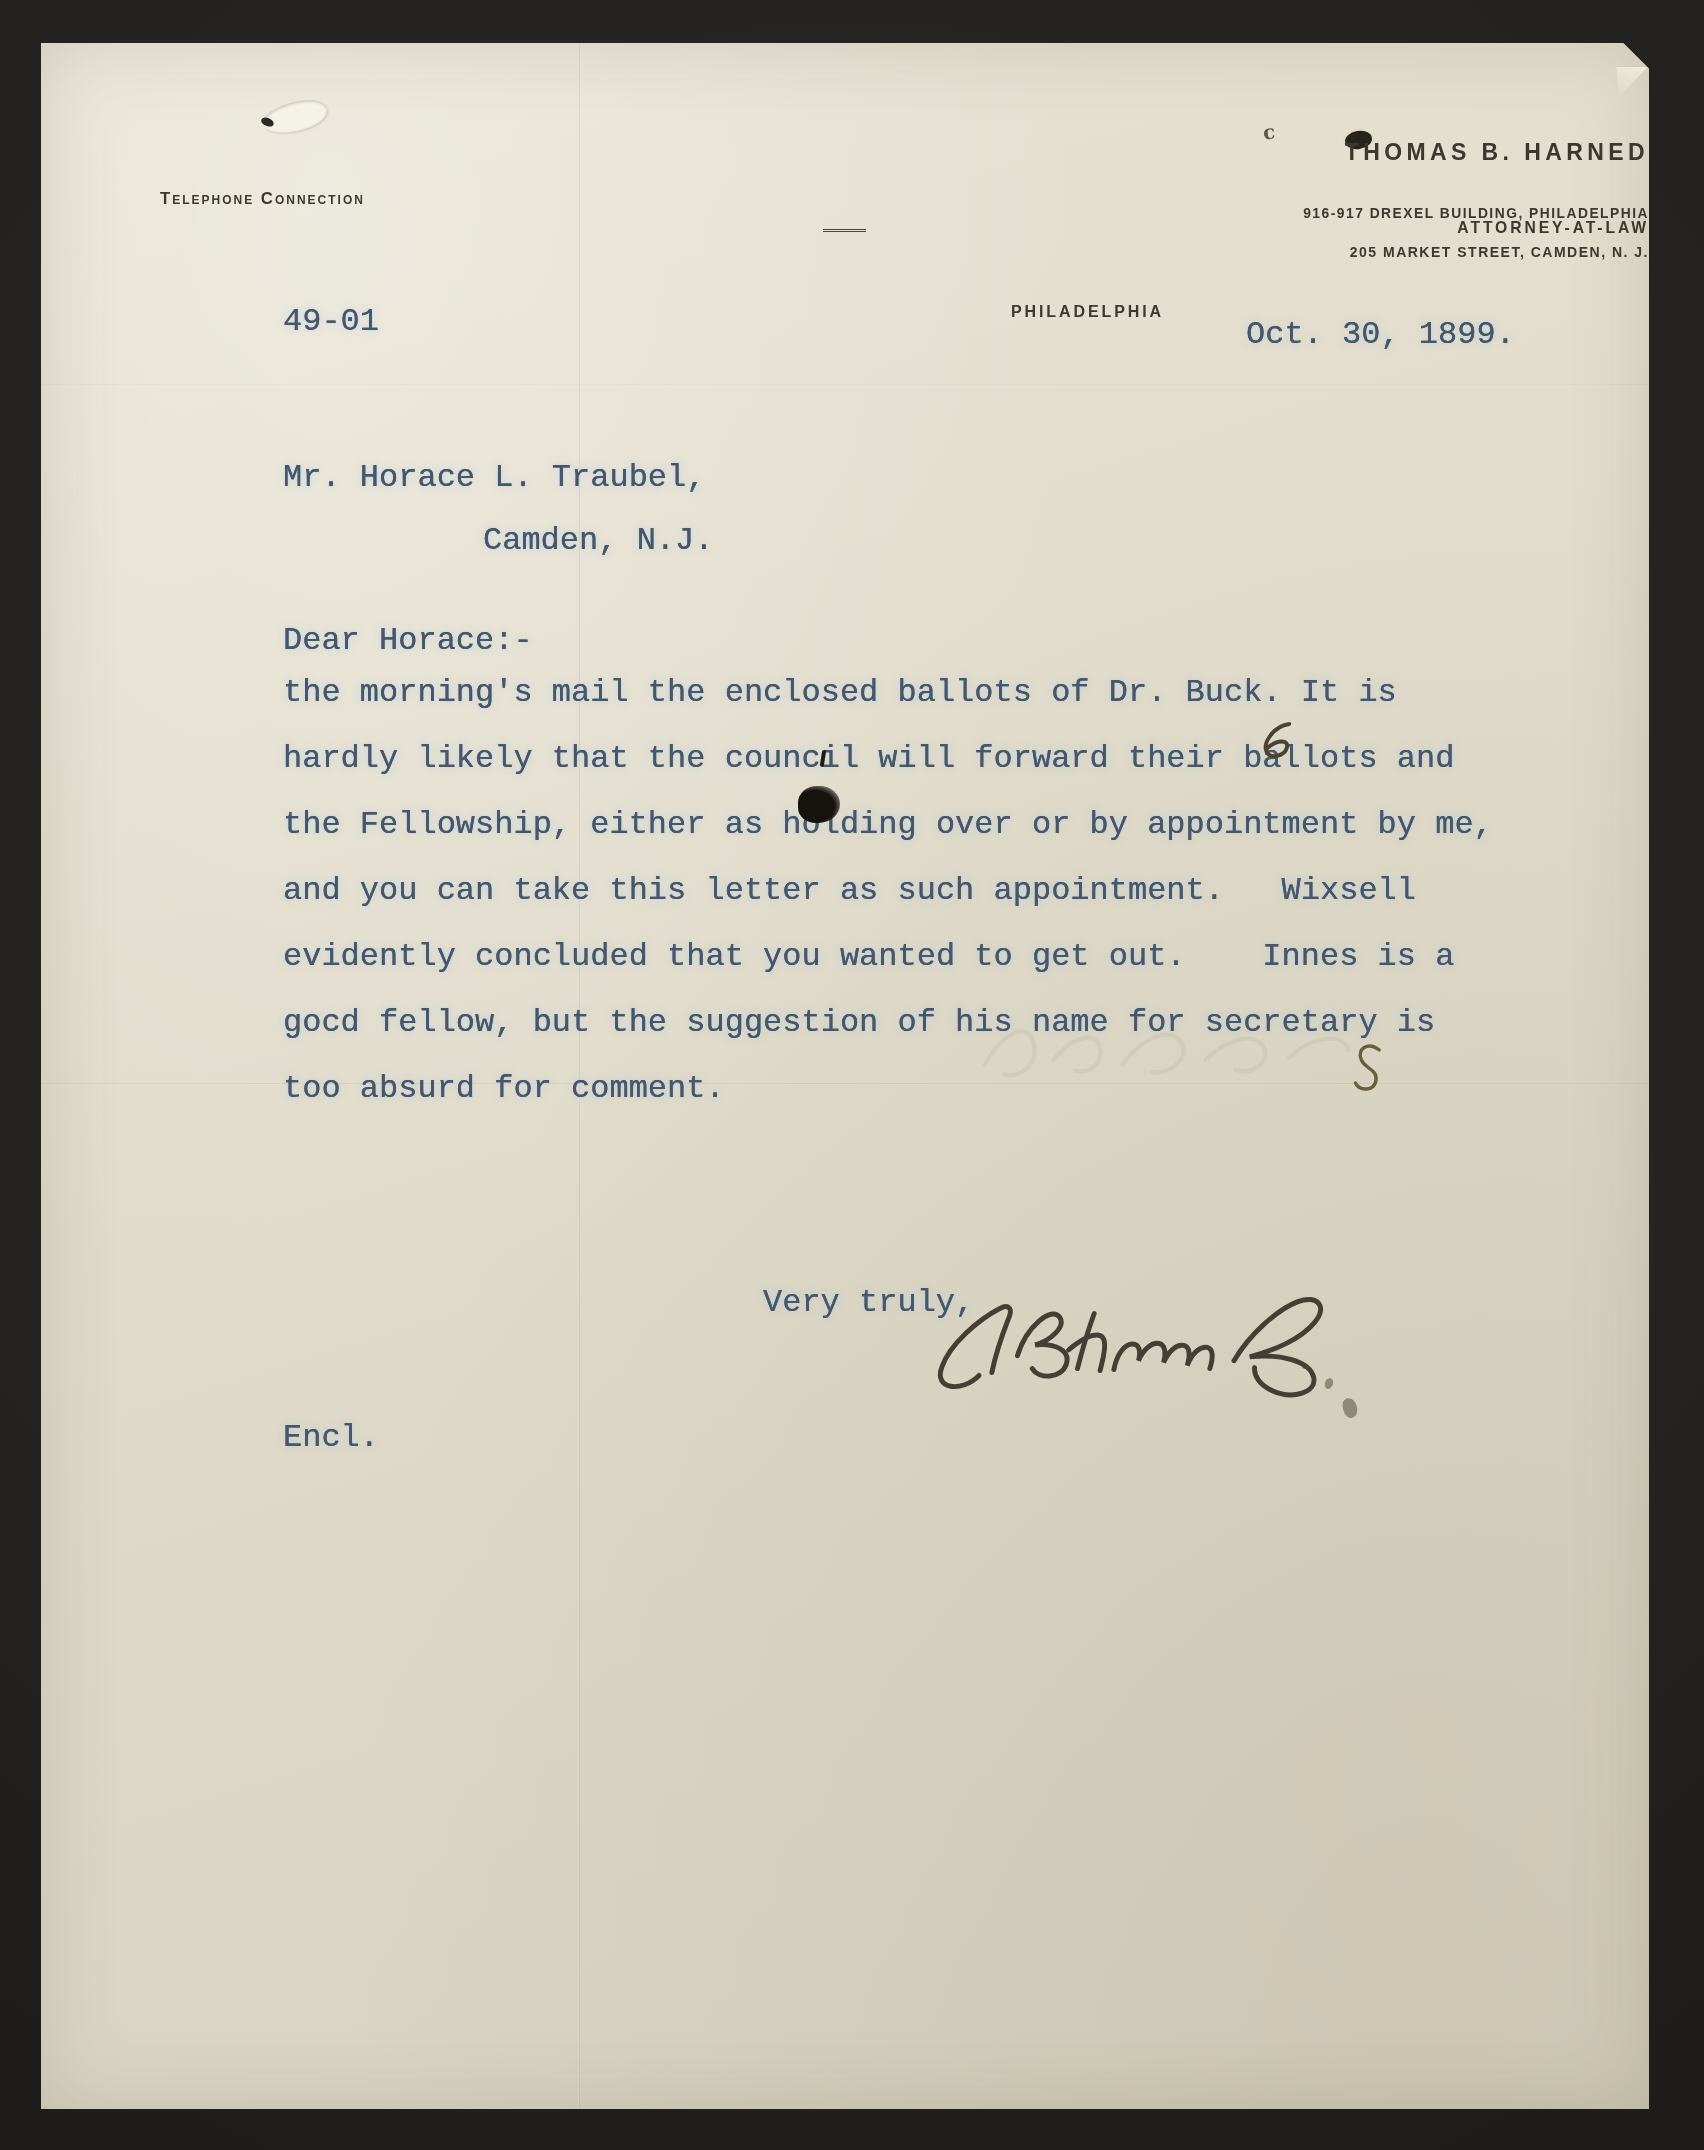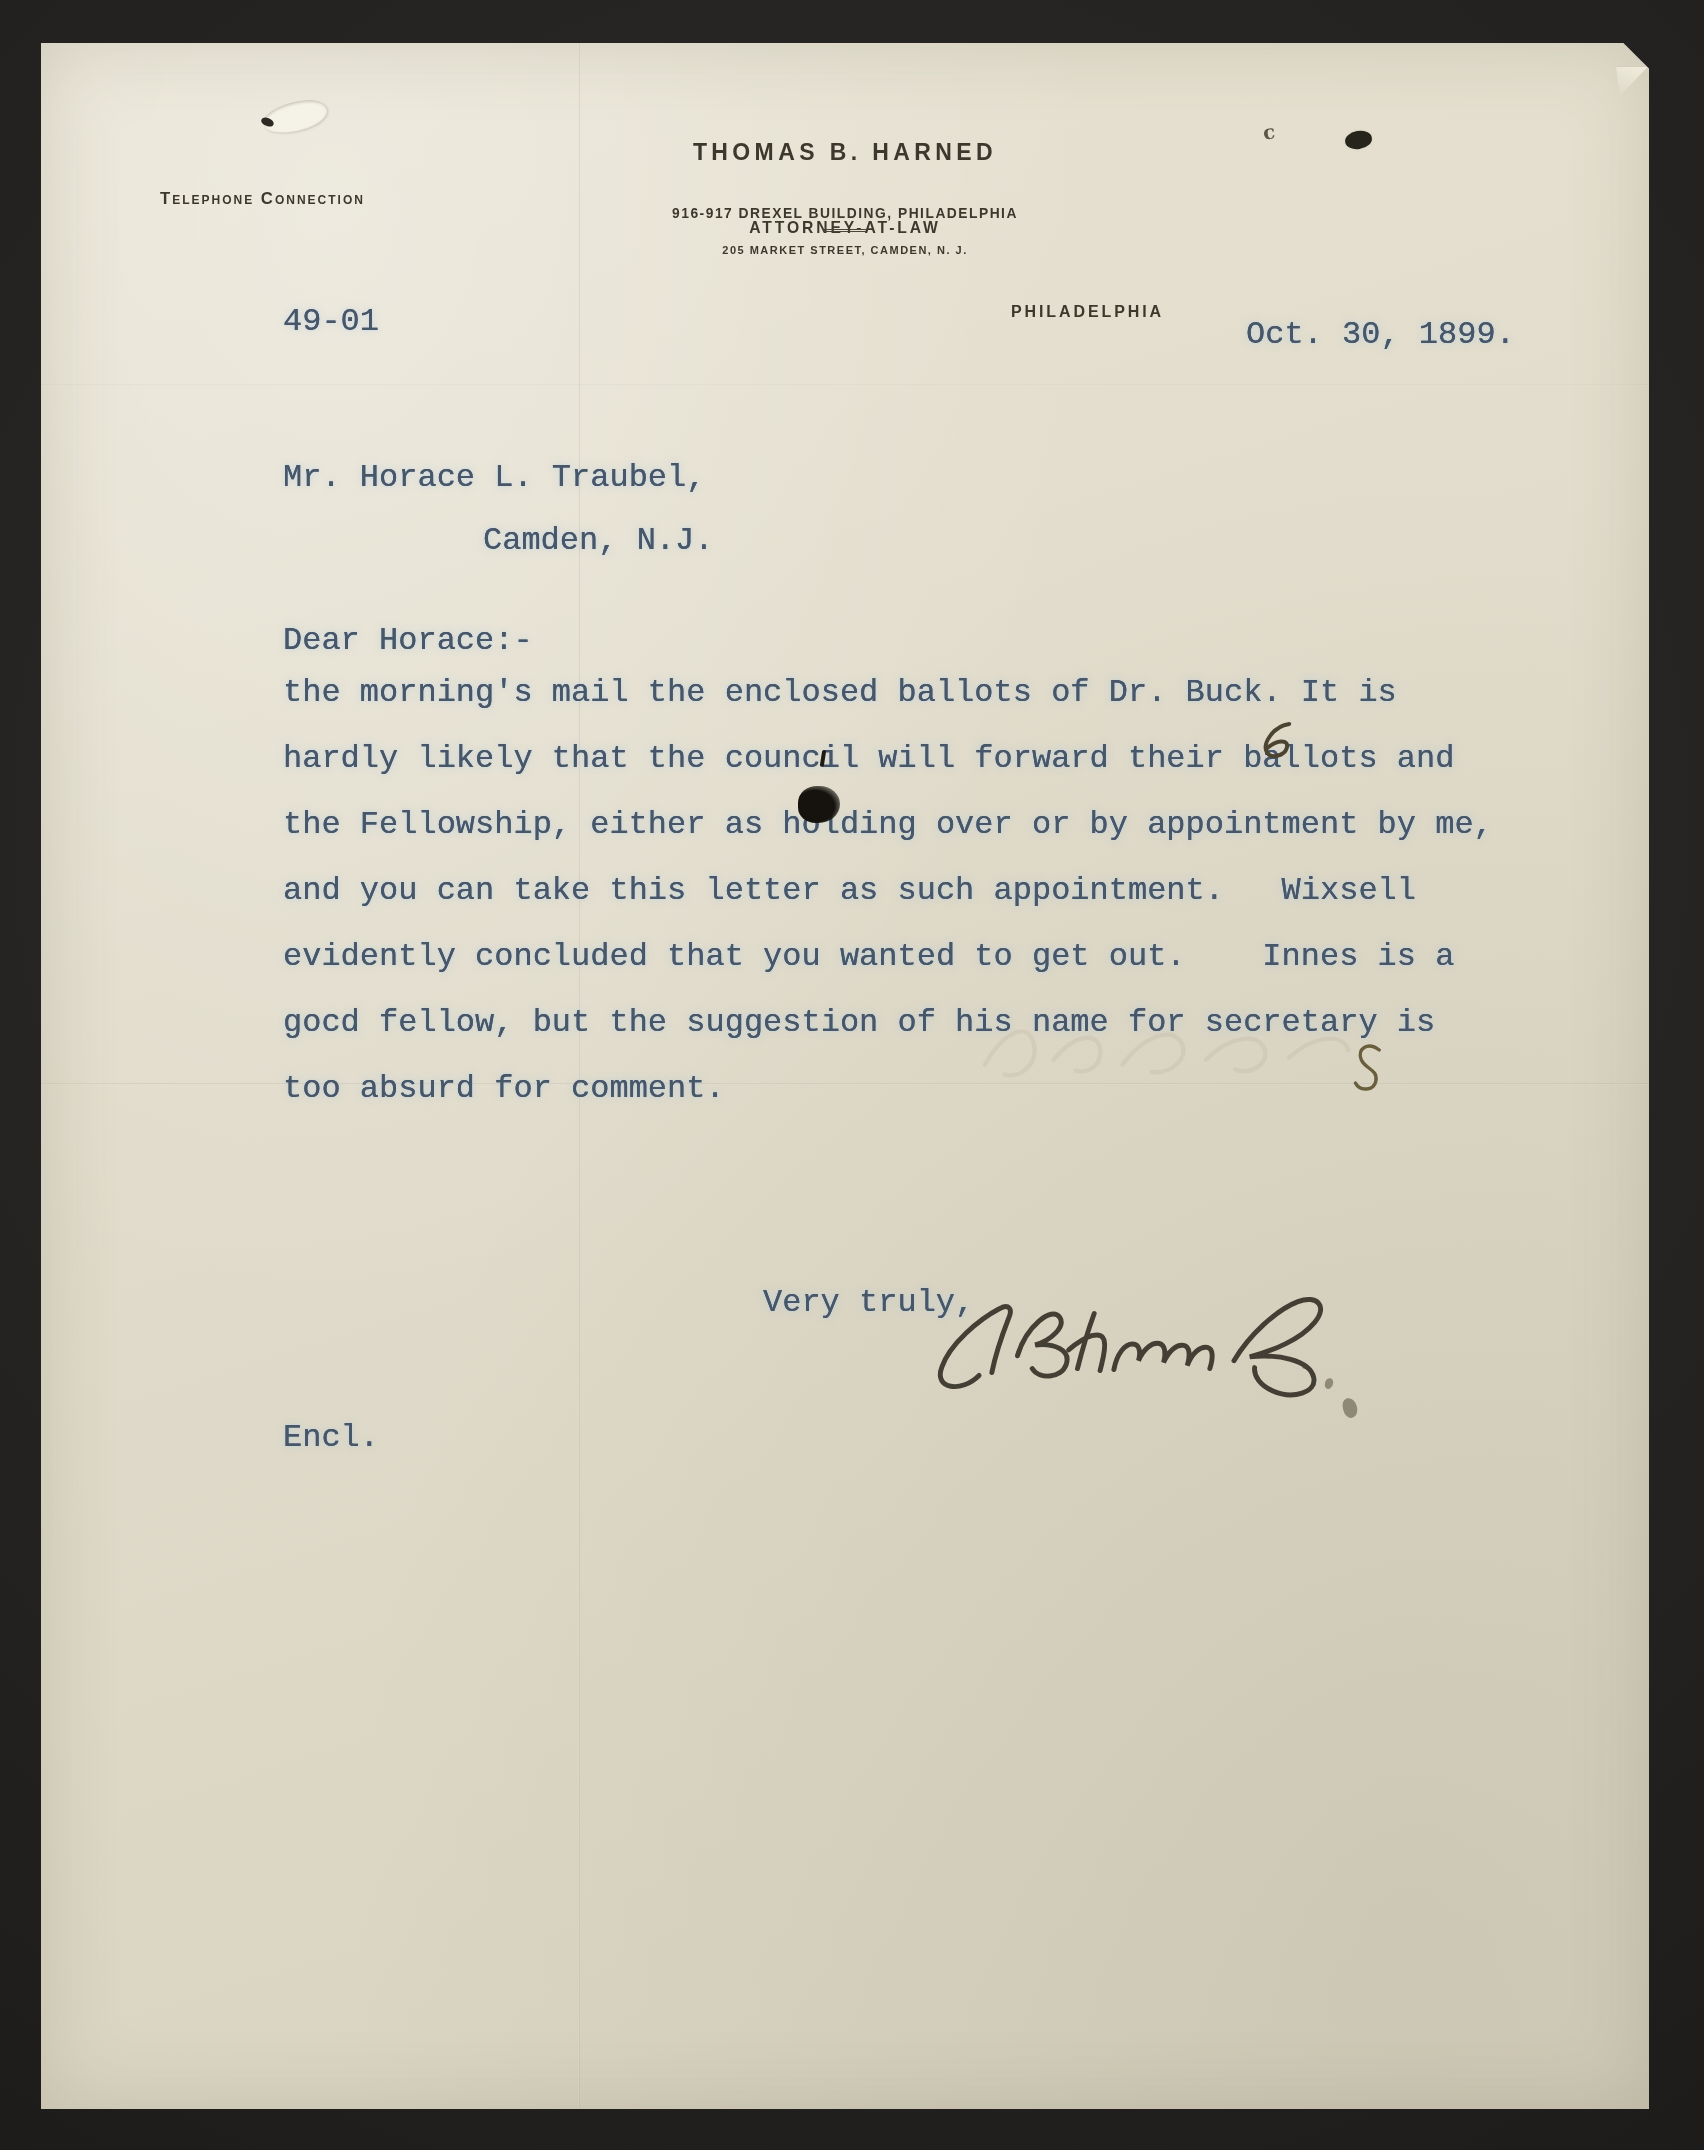"THOMAS B. HARNED" .lh { text-align: center -> right }
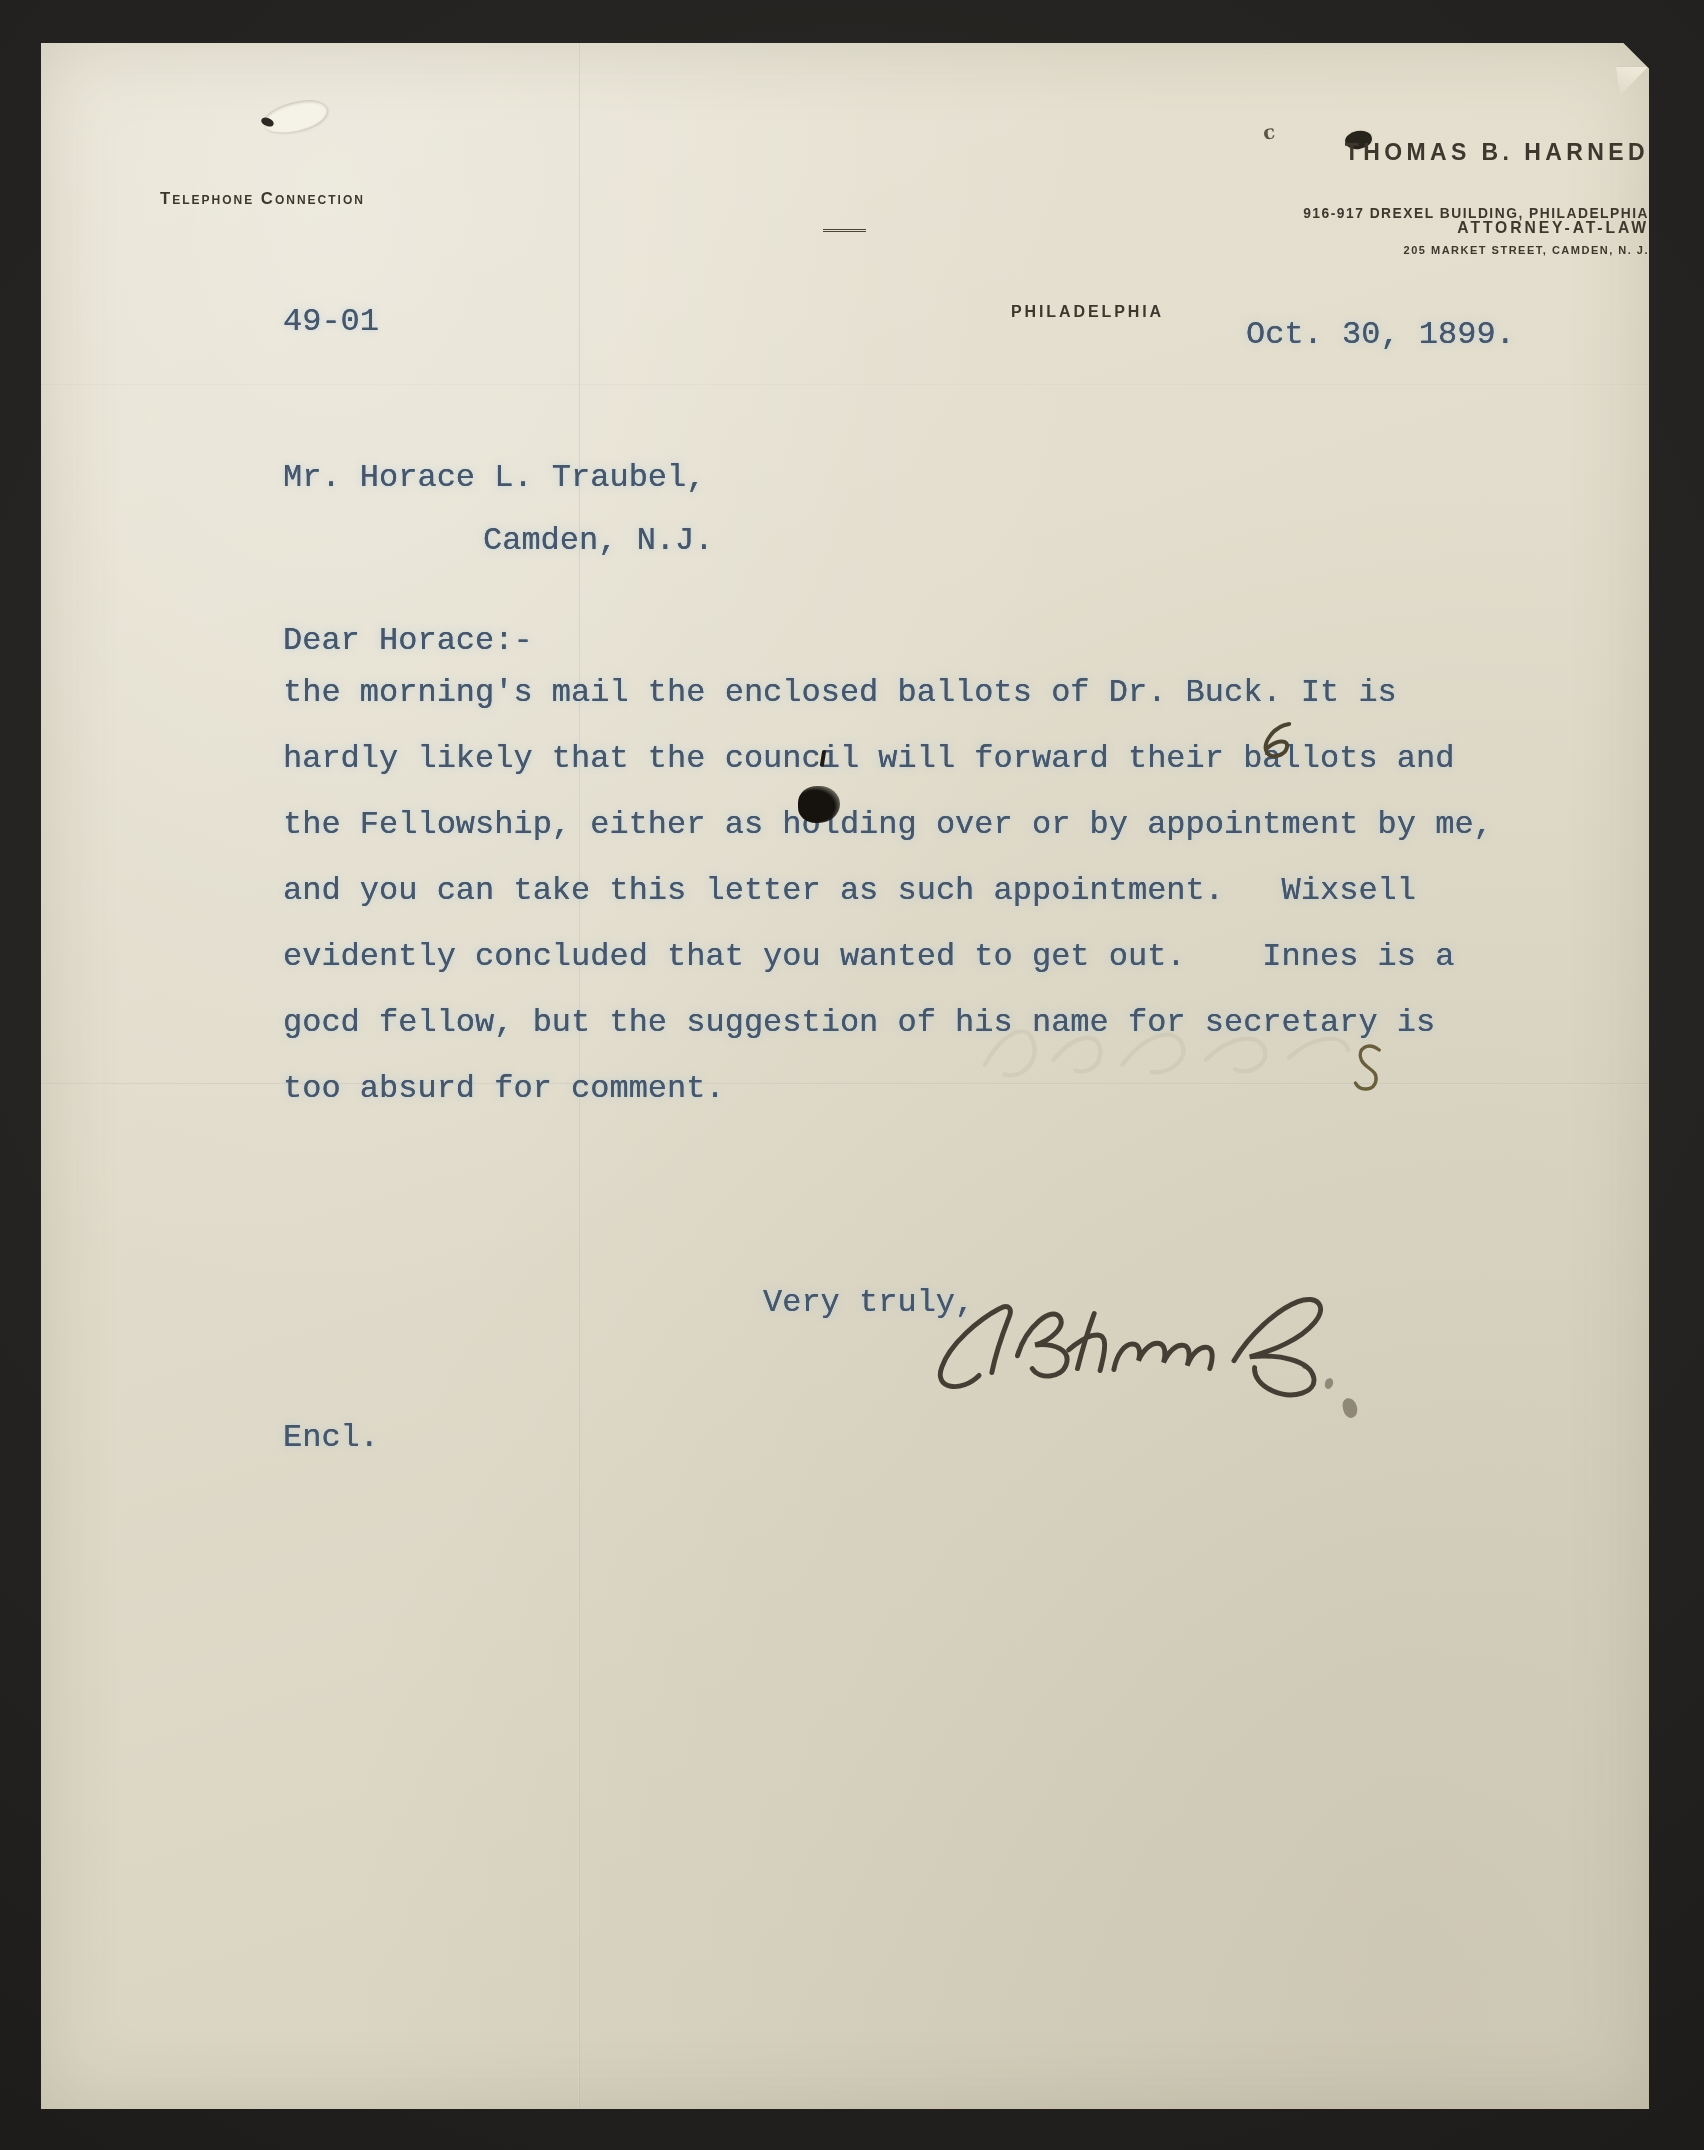"205 MARKET STREET, CAMDEN, N." .lh-addr2 { font-size: 11px -> 14px }
